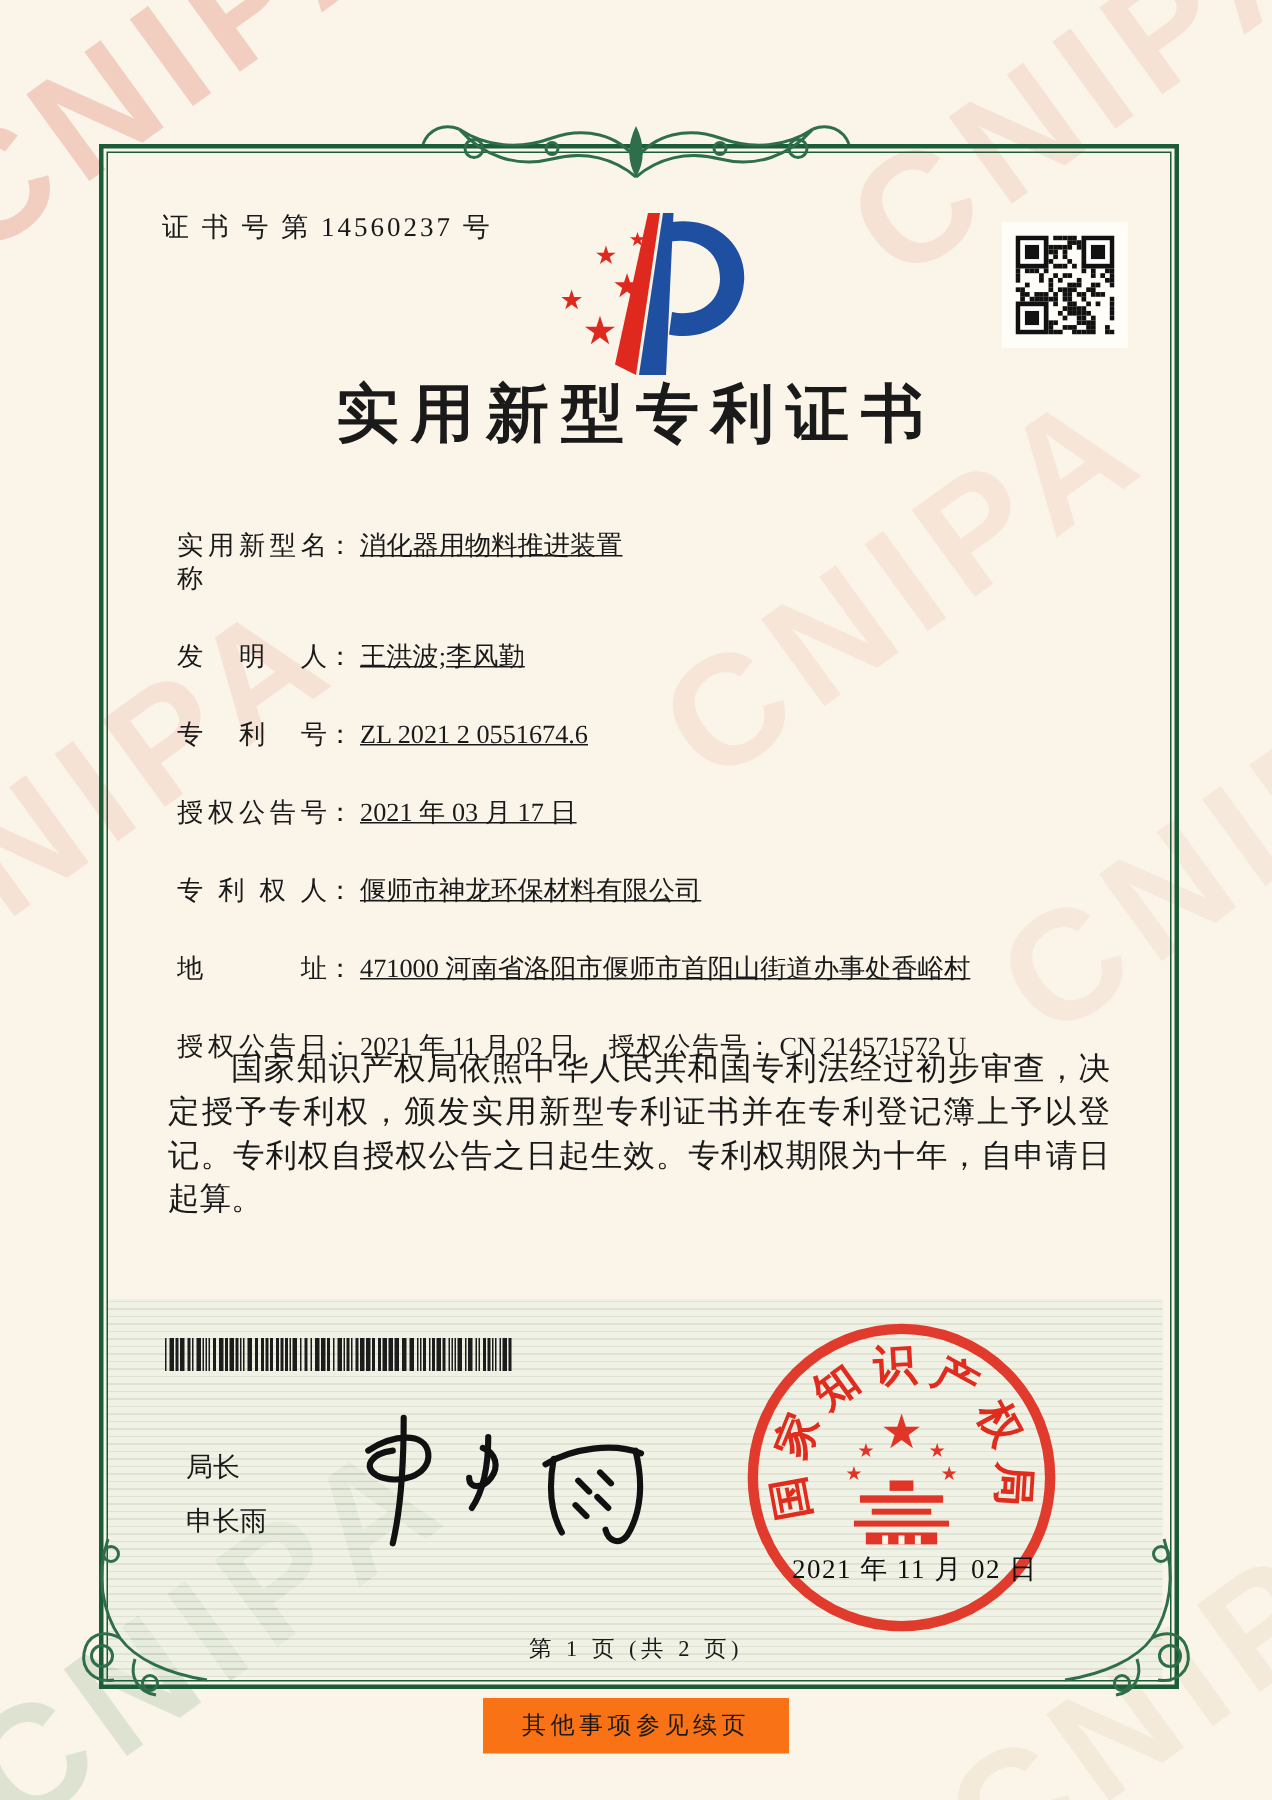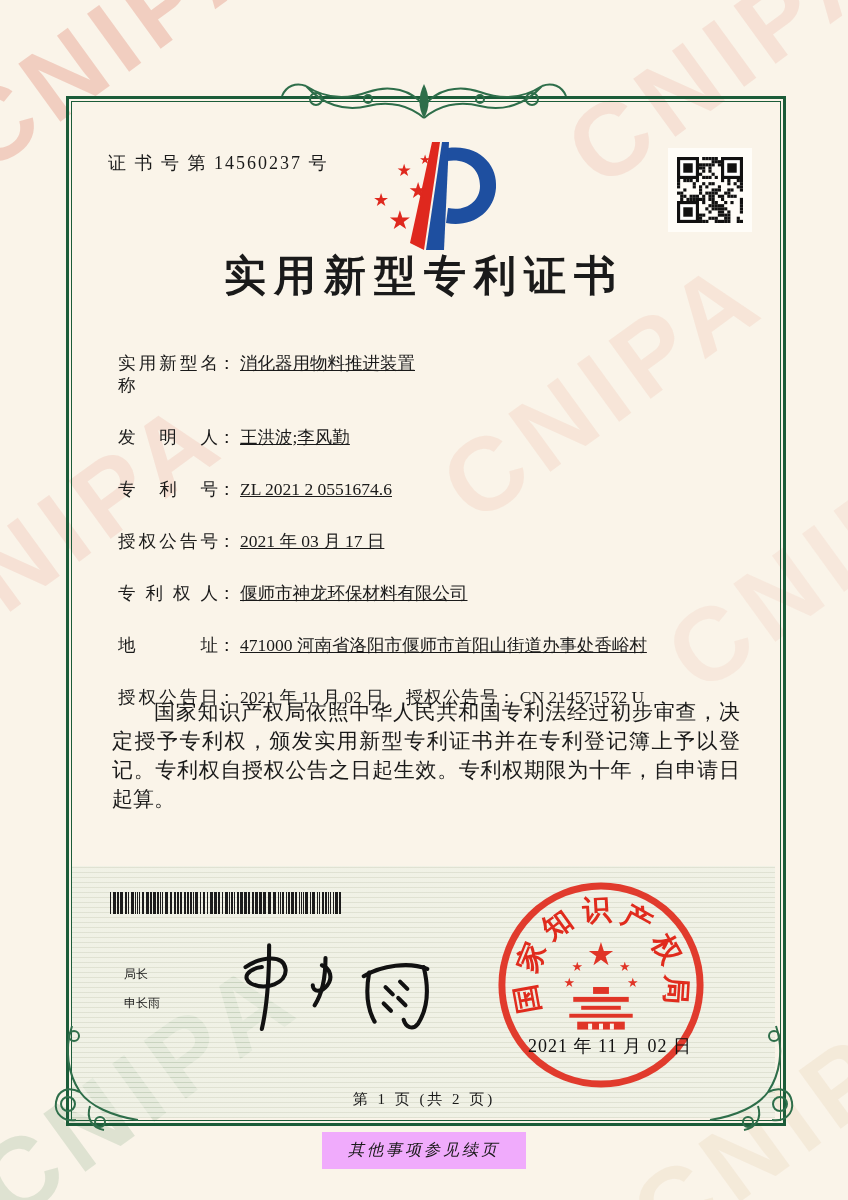"证 书 号 第 14560237" .cert-no { margin-top: 12px -> none }
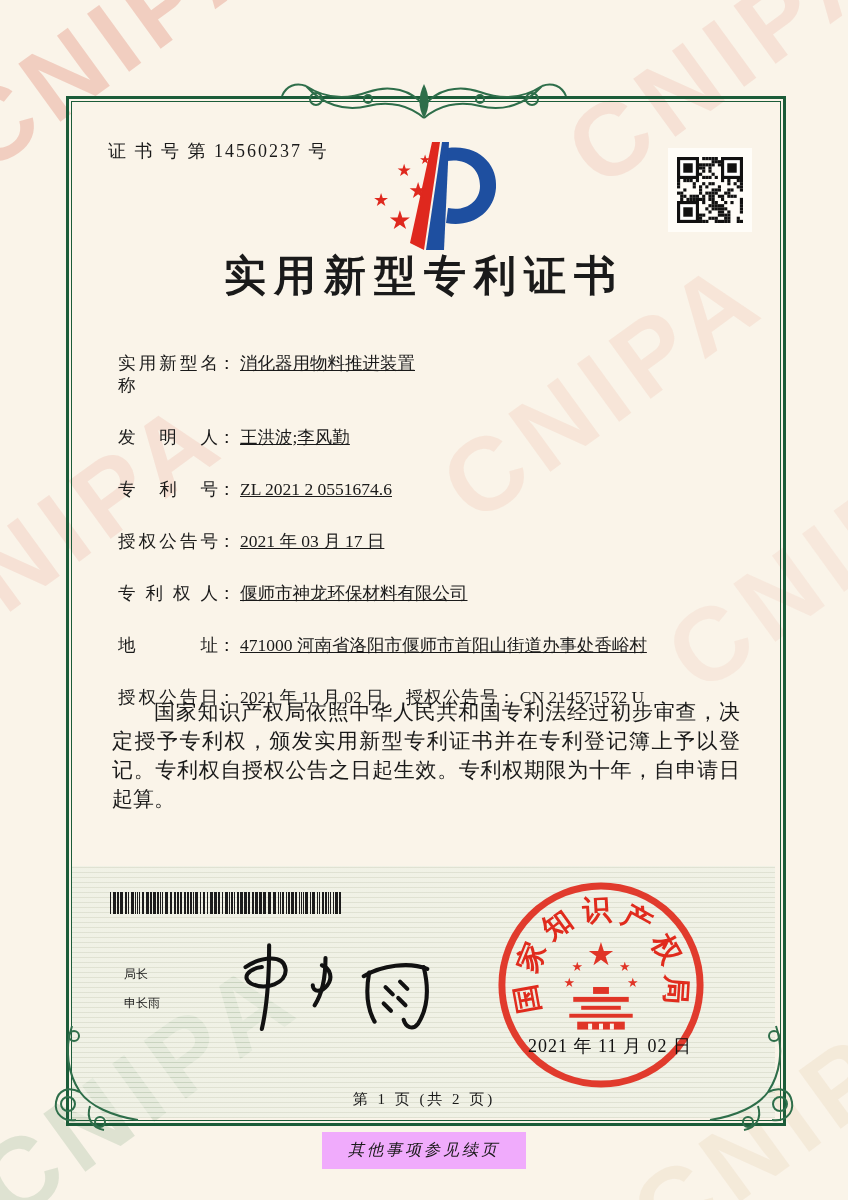"局长" .signer { font-size: 12px -> 18px }
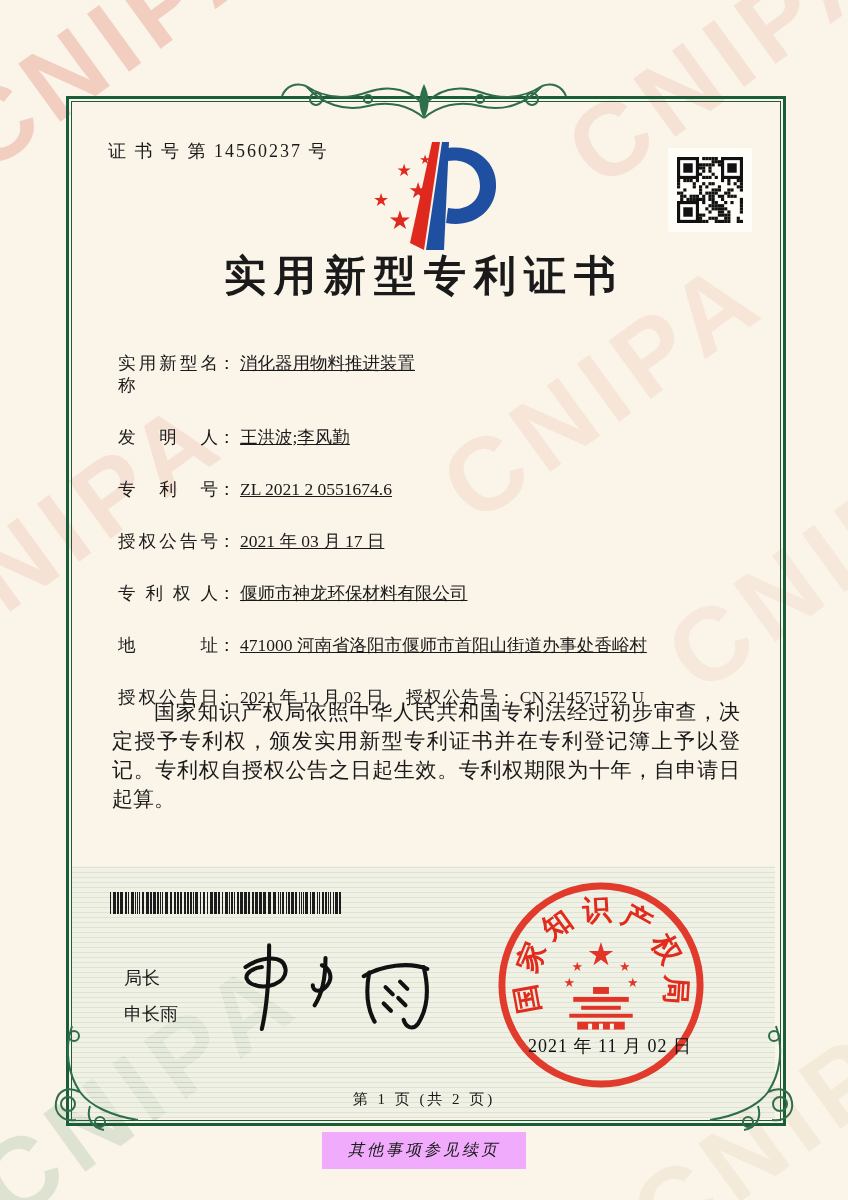"其他事项参见续页" .cont-note { background: #f0abfc -> #f97316; font-style: italic -> none }
